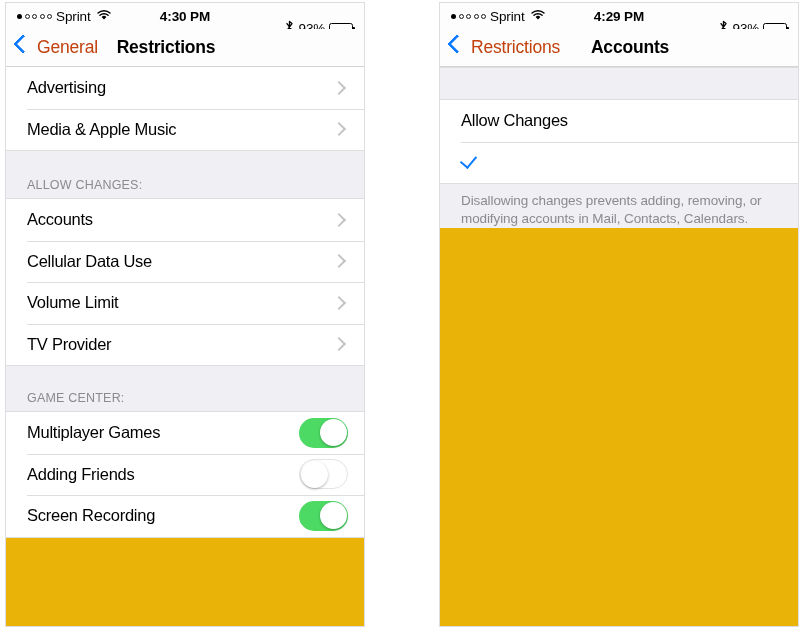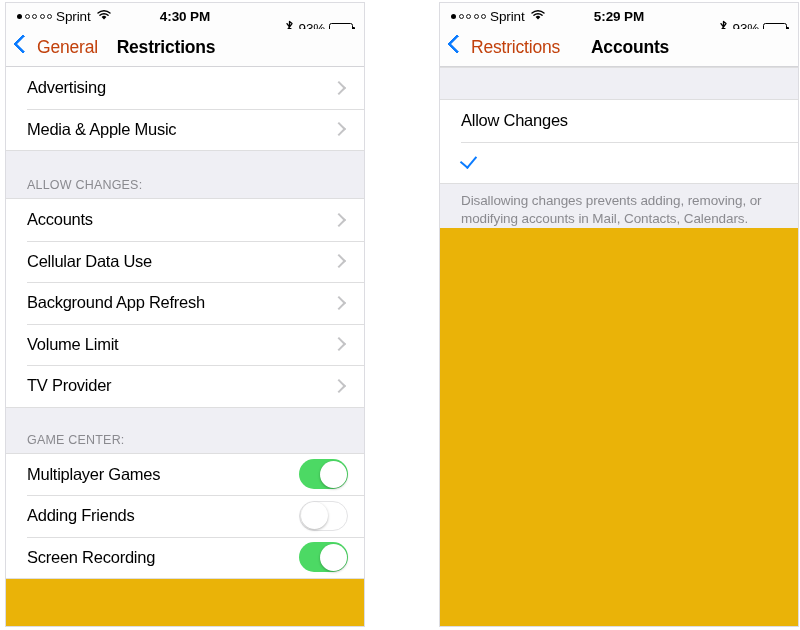"5:29 PM" div.sb-center { text: 5:29 -> 4:29 }
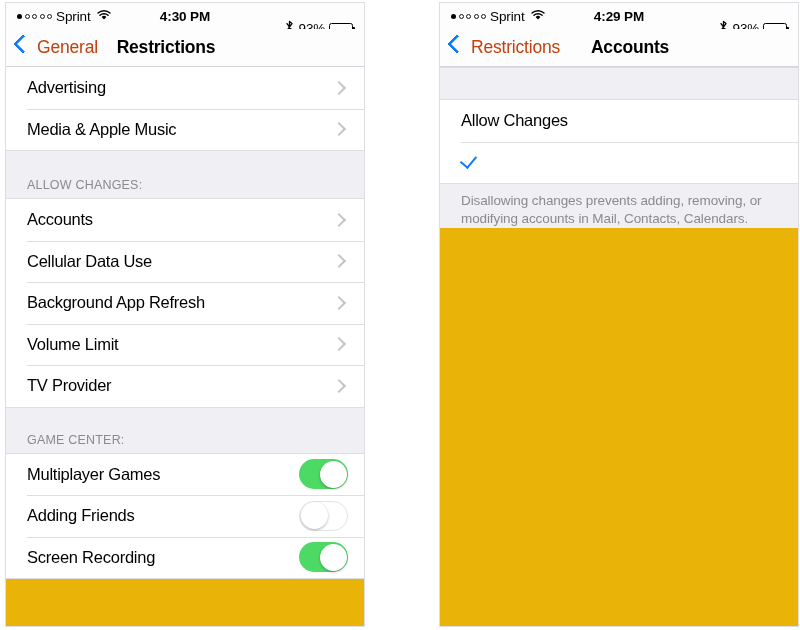"Background App Refresh" div.row { html: <div> <span>Background App Refresh</span> <span></span> </div> -> none }
